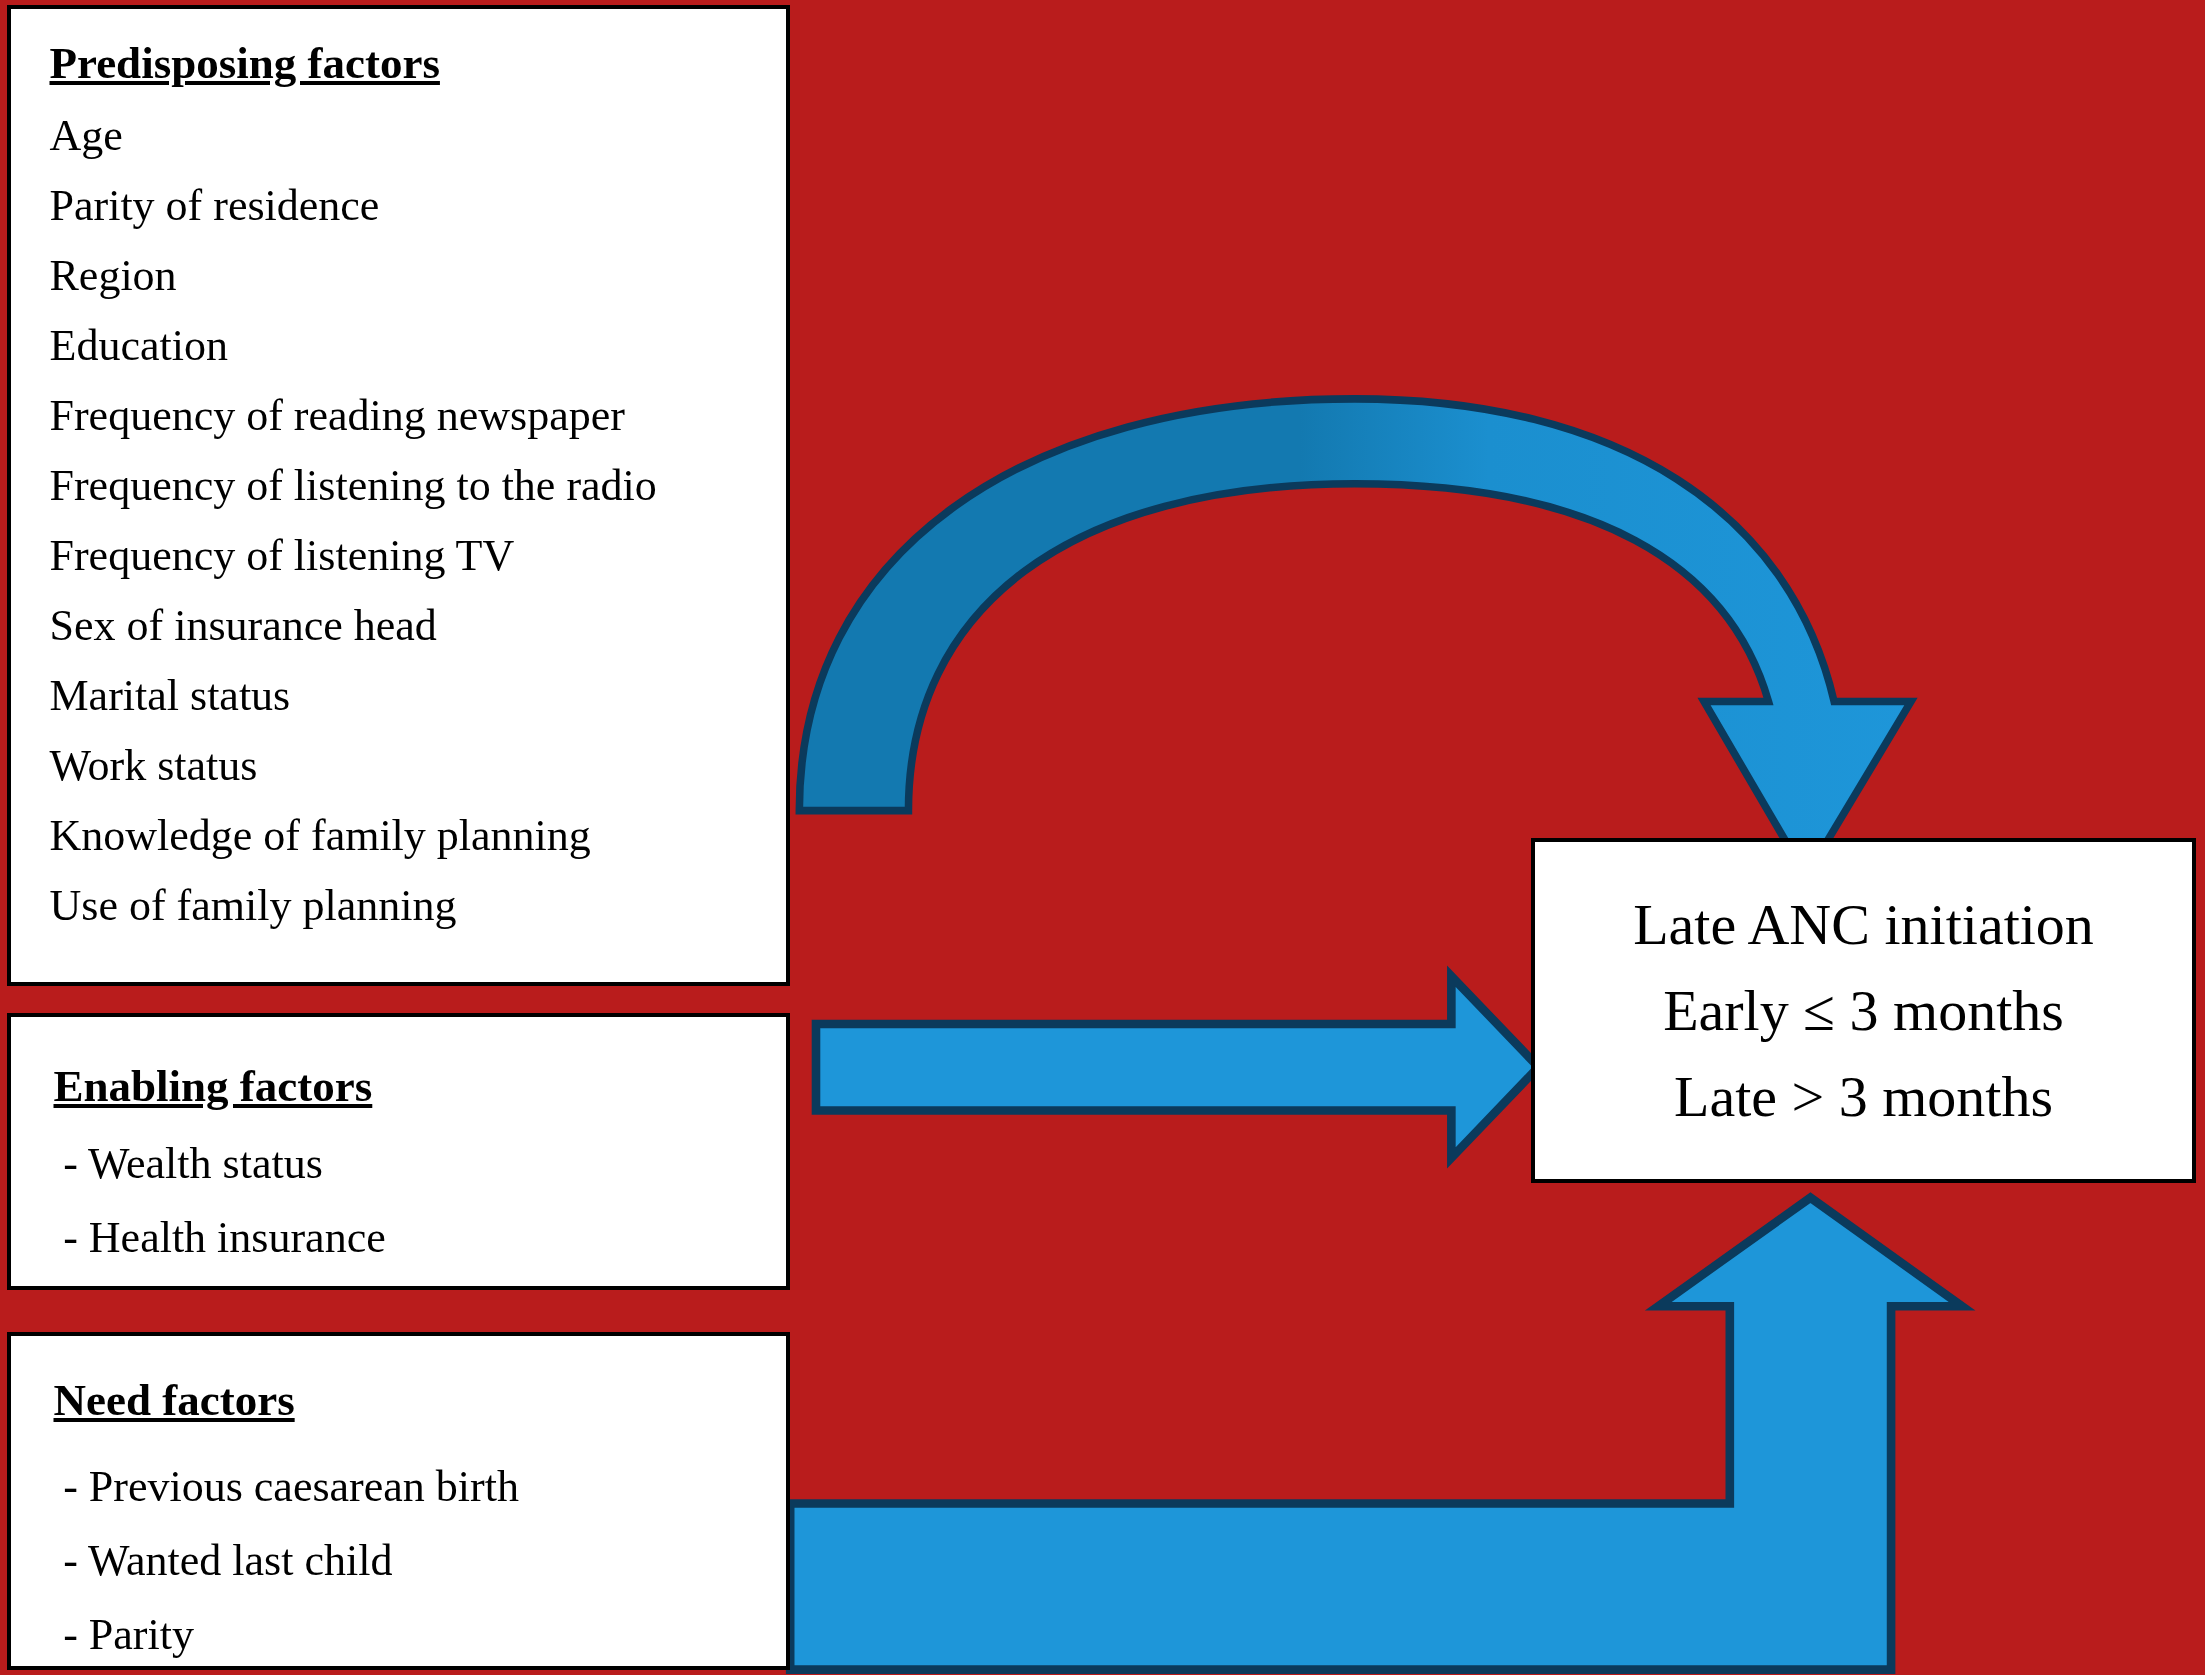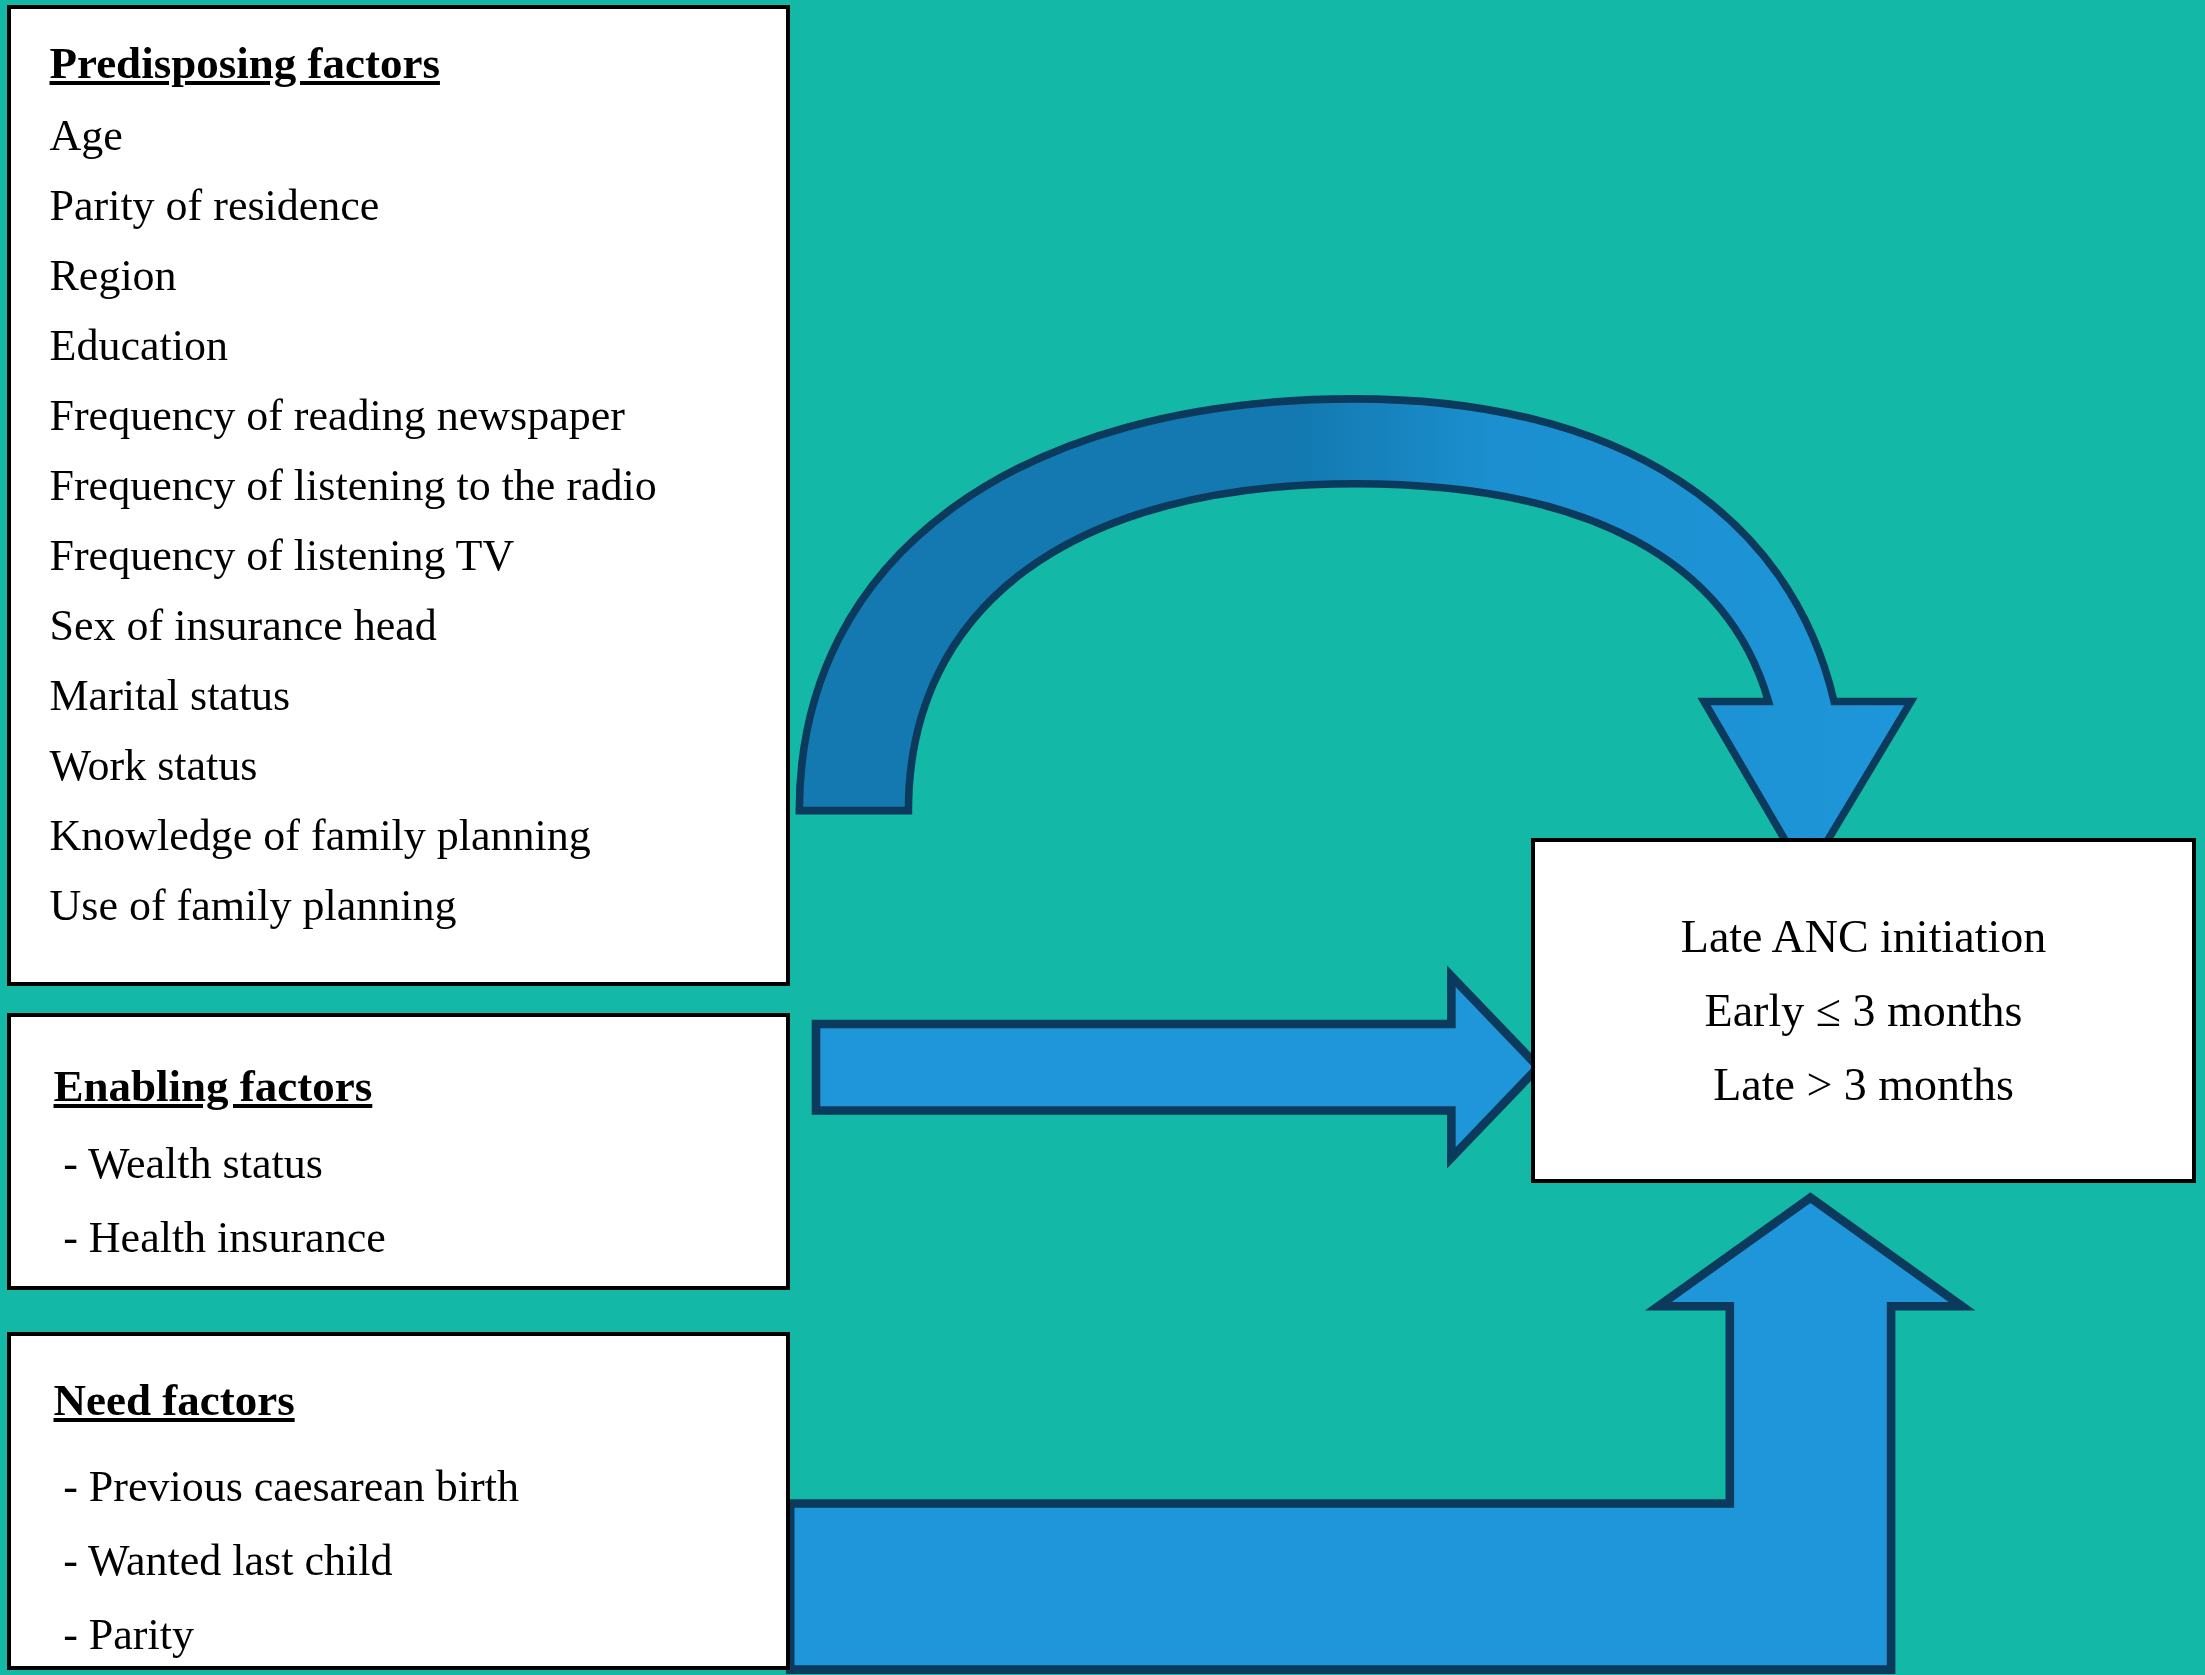"Predisposing factors" #canvas { background: #14b8a6 -> #b91c1c }
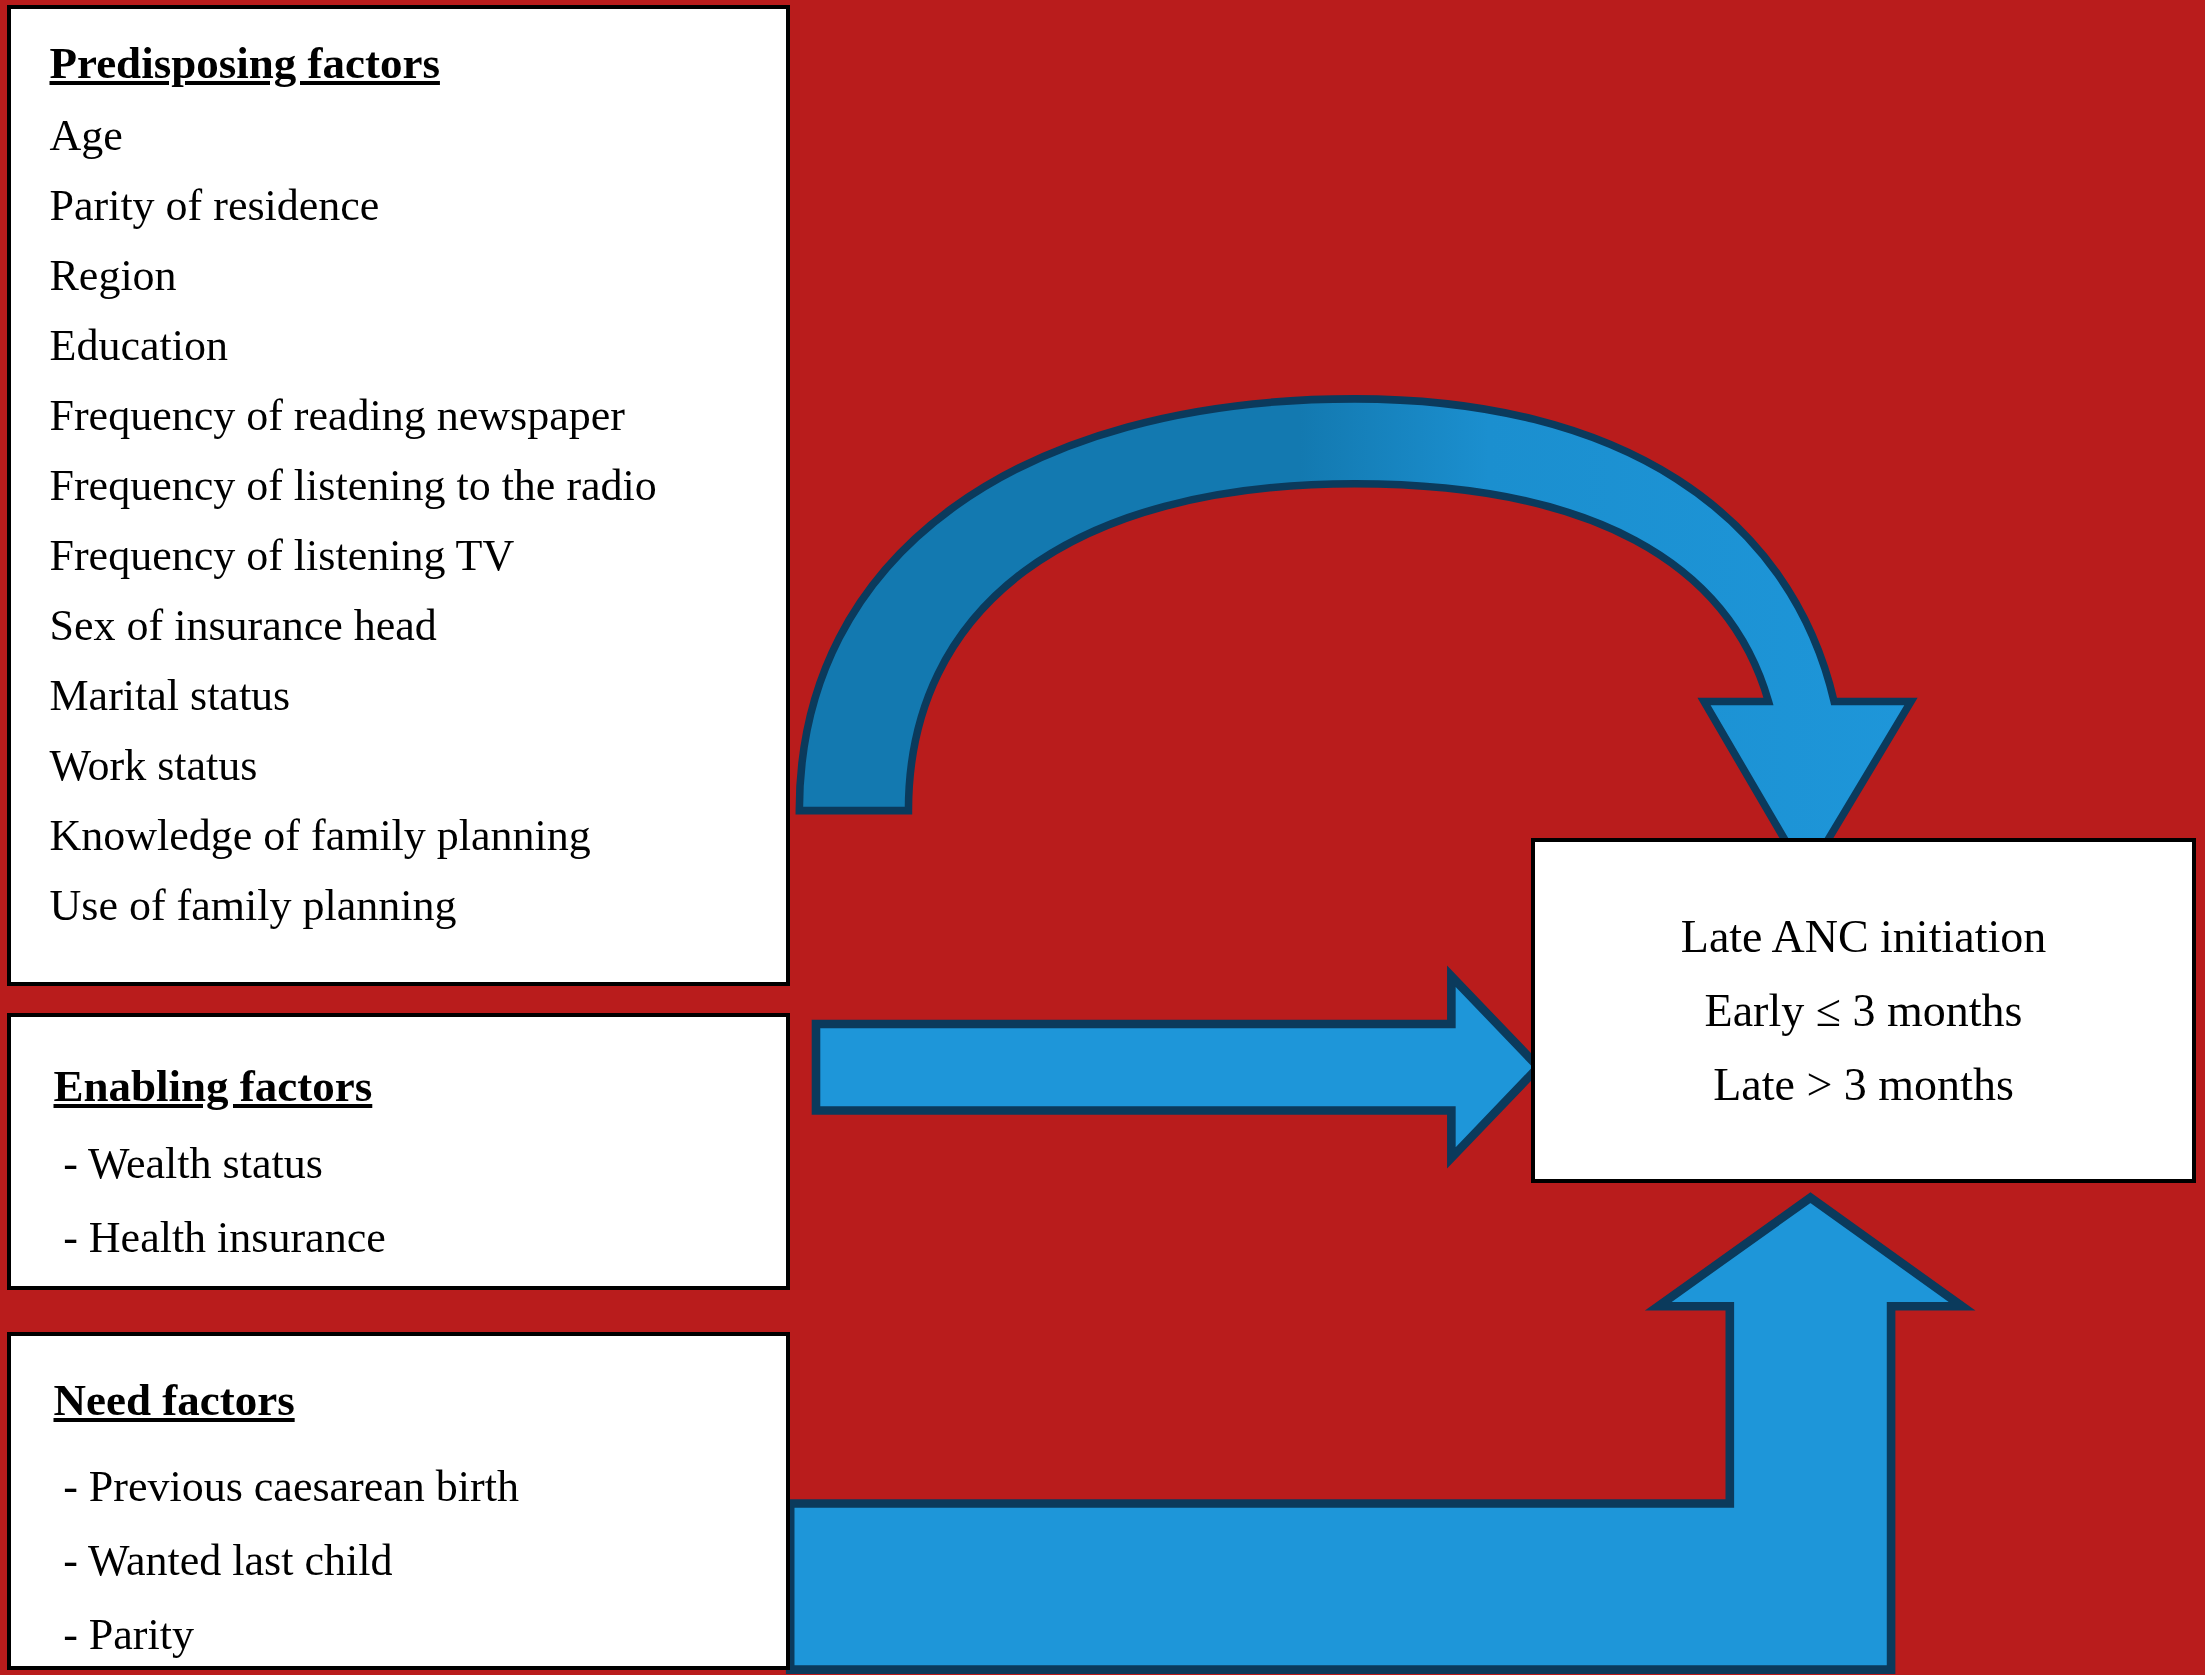"Late ANC initiation" #box-outcome .out-line { font-size: 46px -> 58px }
